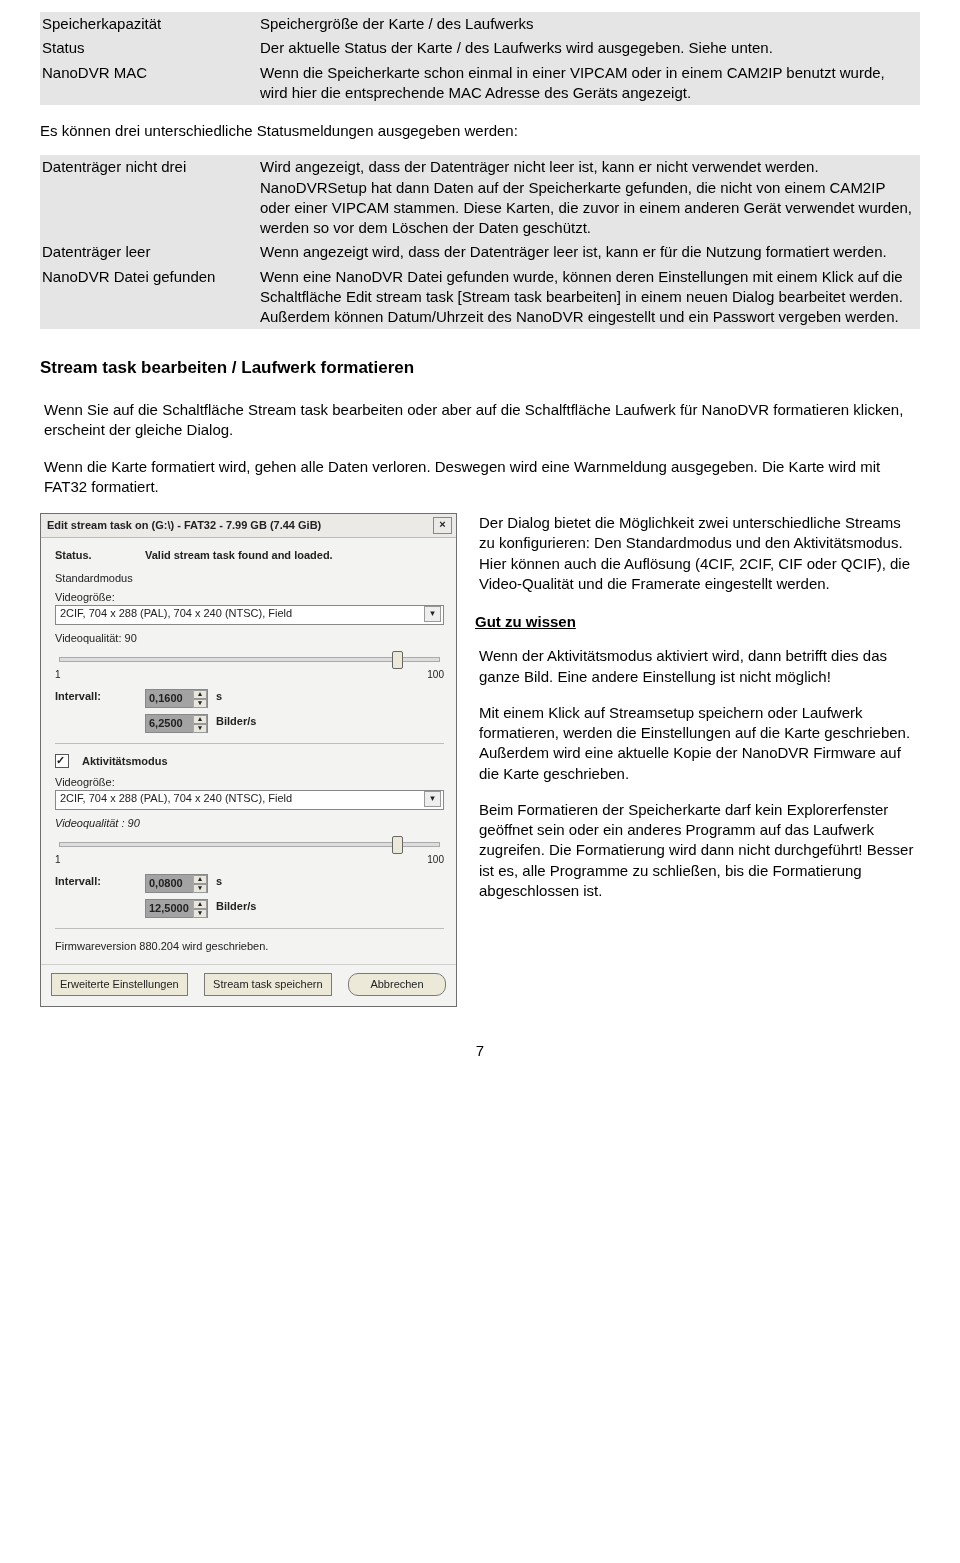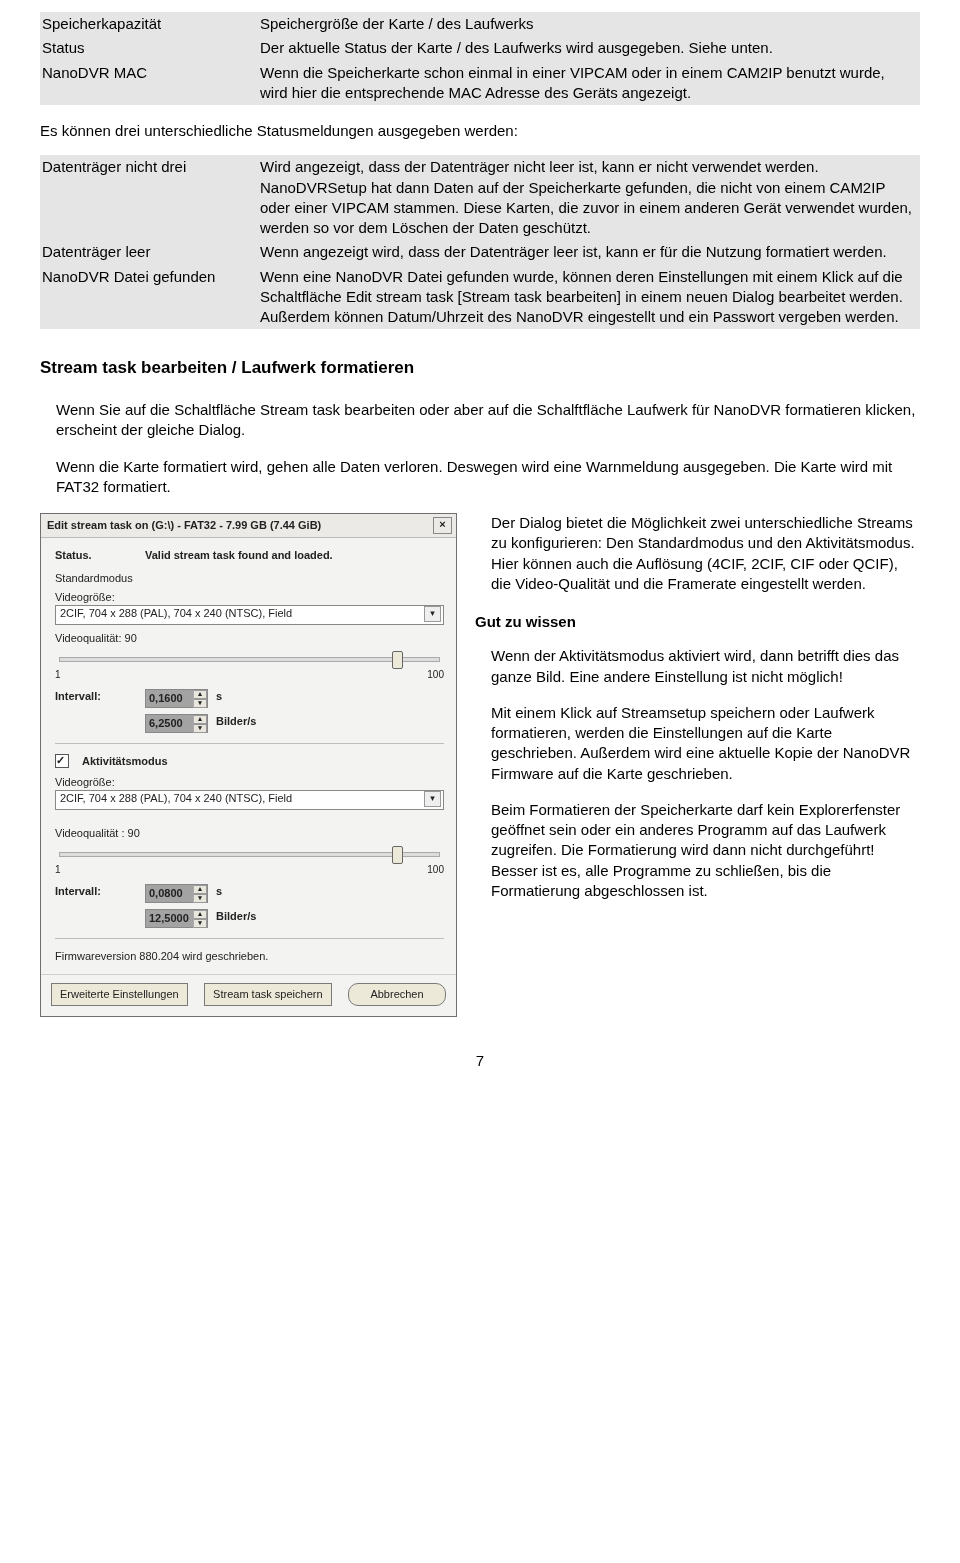"Wenn Sie auf die Schaltfläche" p.body { margin: 0 0 16px 16px -> 0 0 16px 4px }
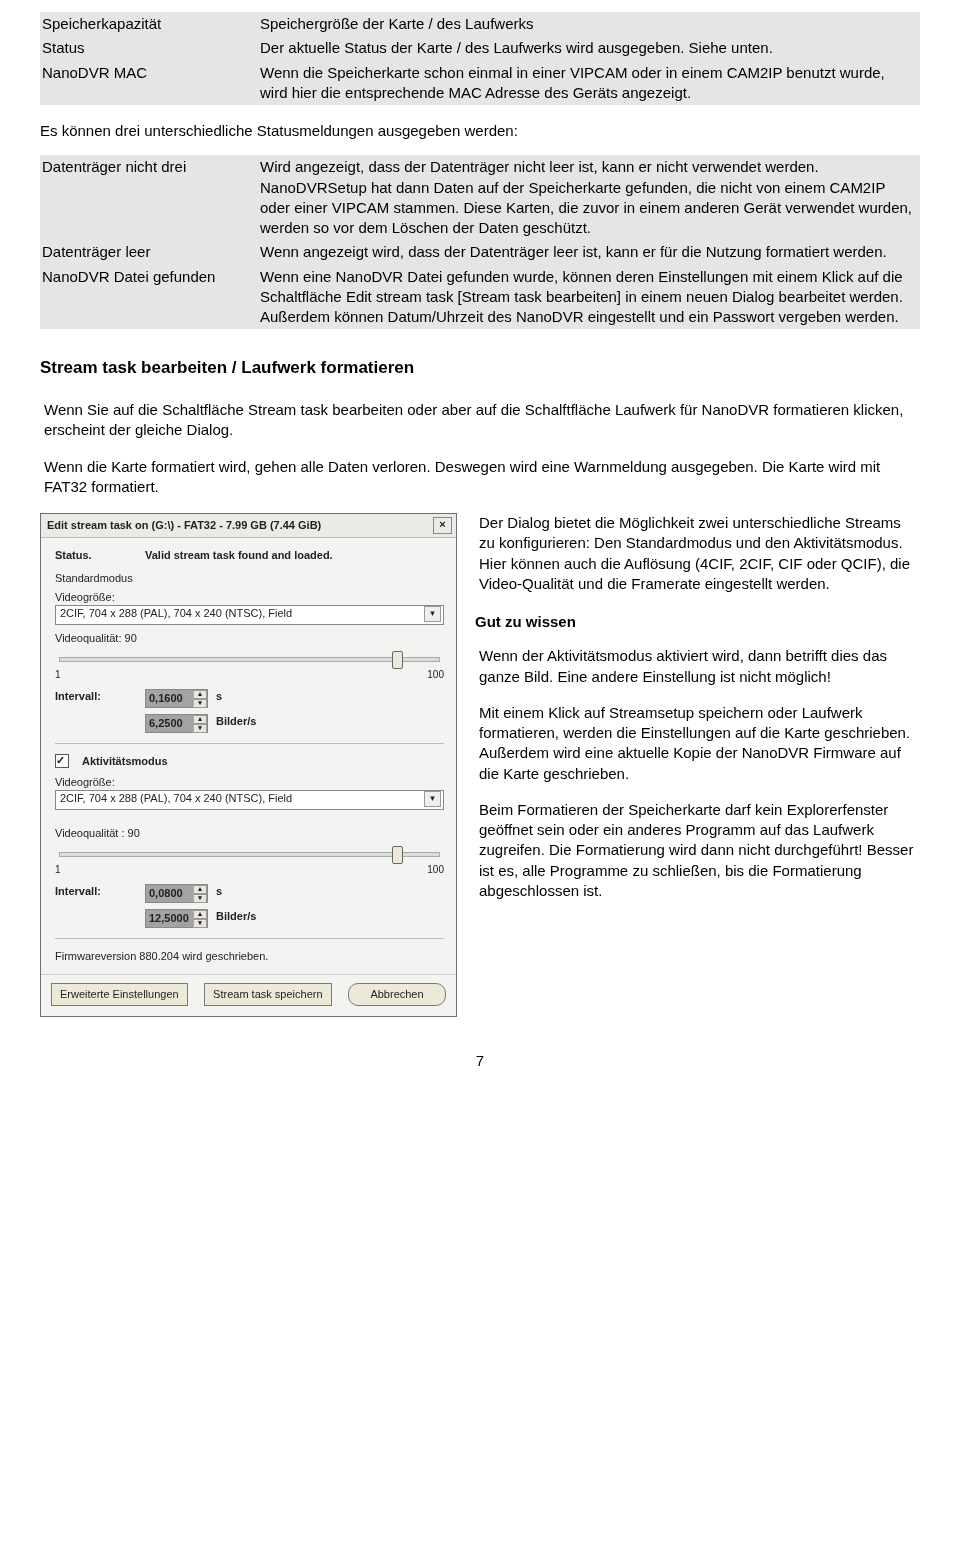"Gut zu wissen" .sub-h { text-decoration: none -> underline }
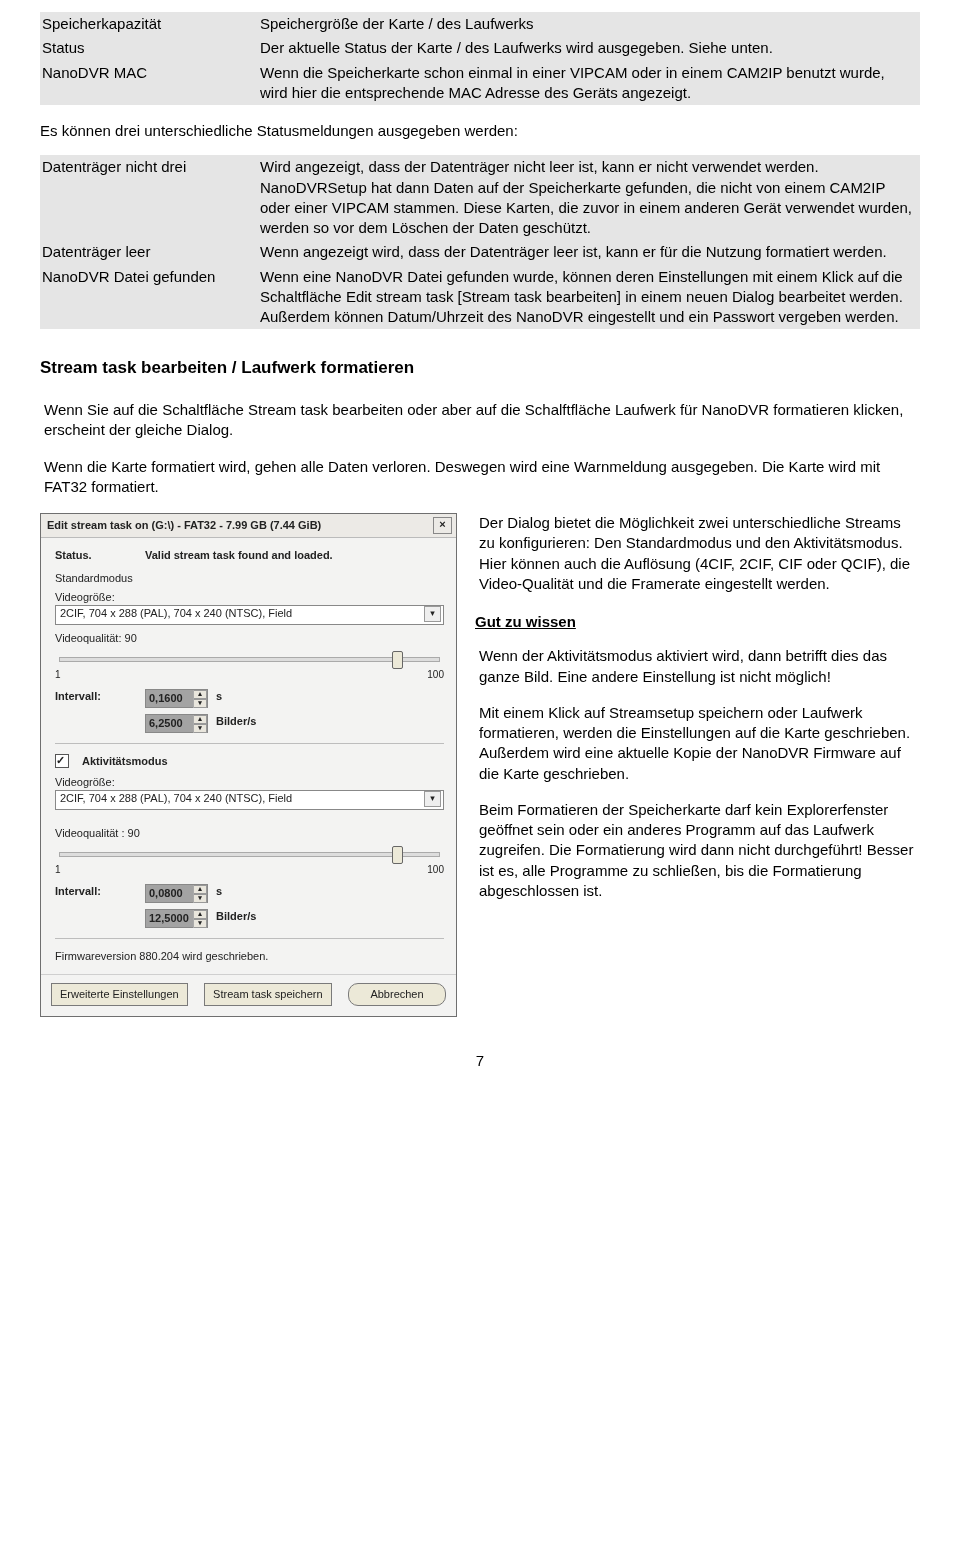"Videoqualität : 90" div { font-style: none -> italic; margin-top: 16px -> 6px }
